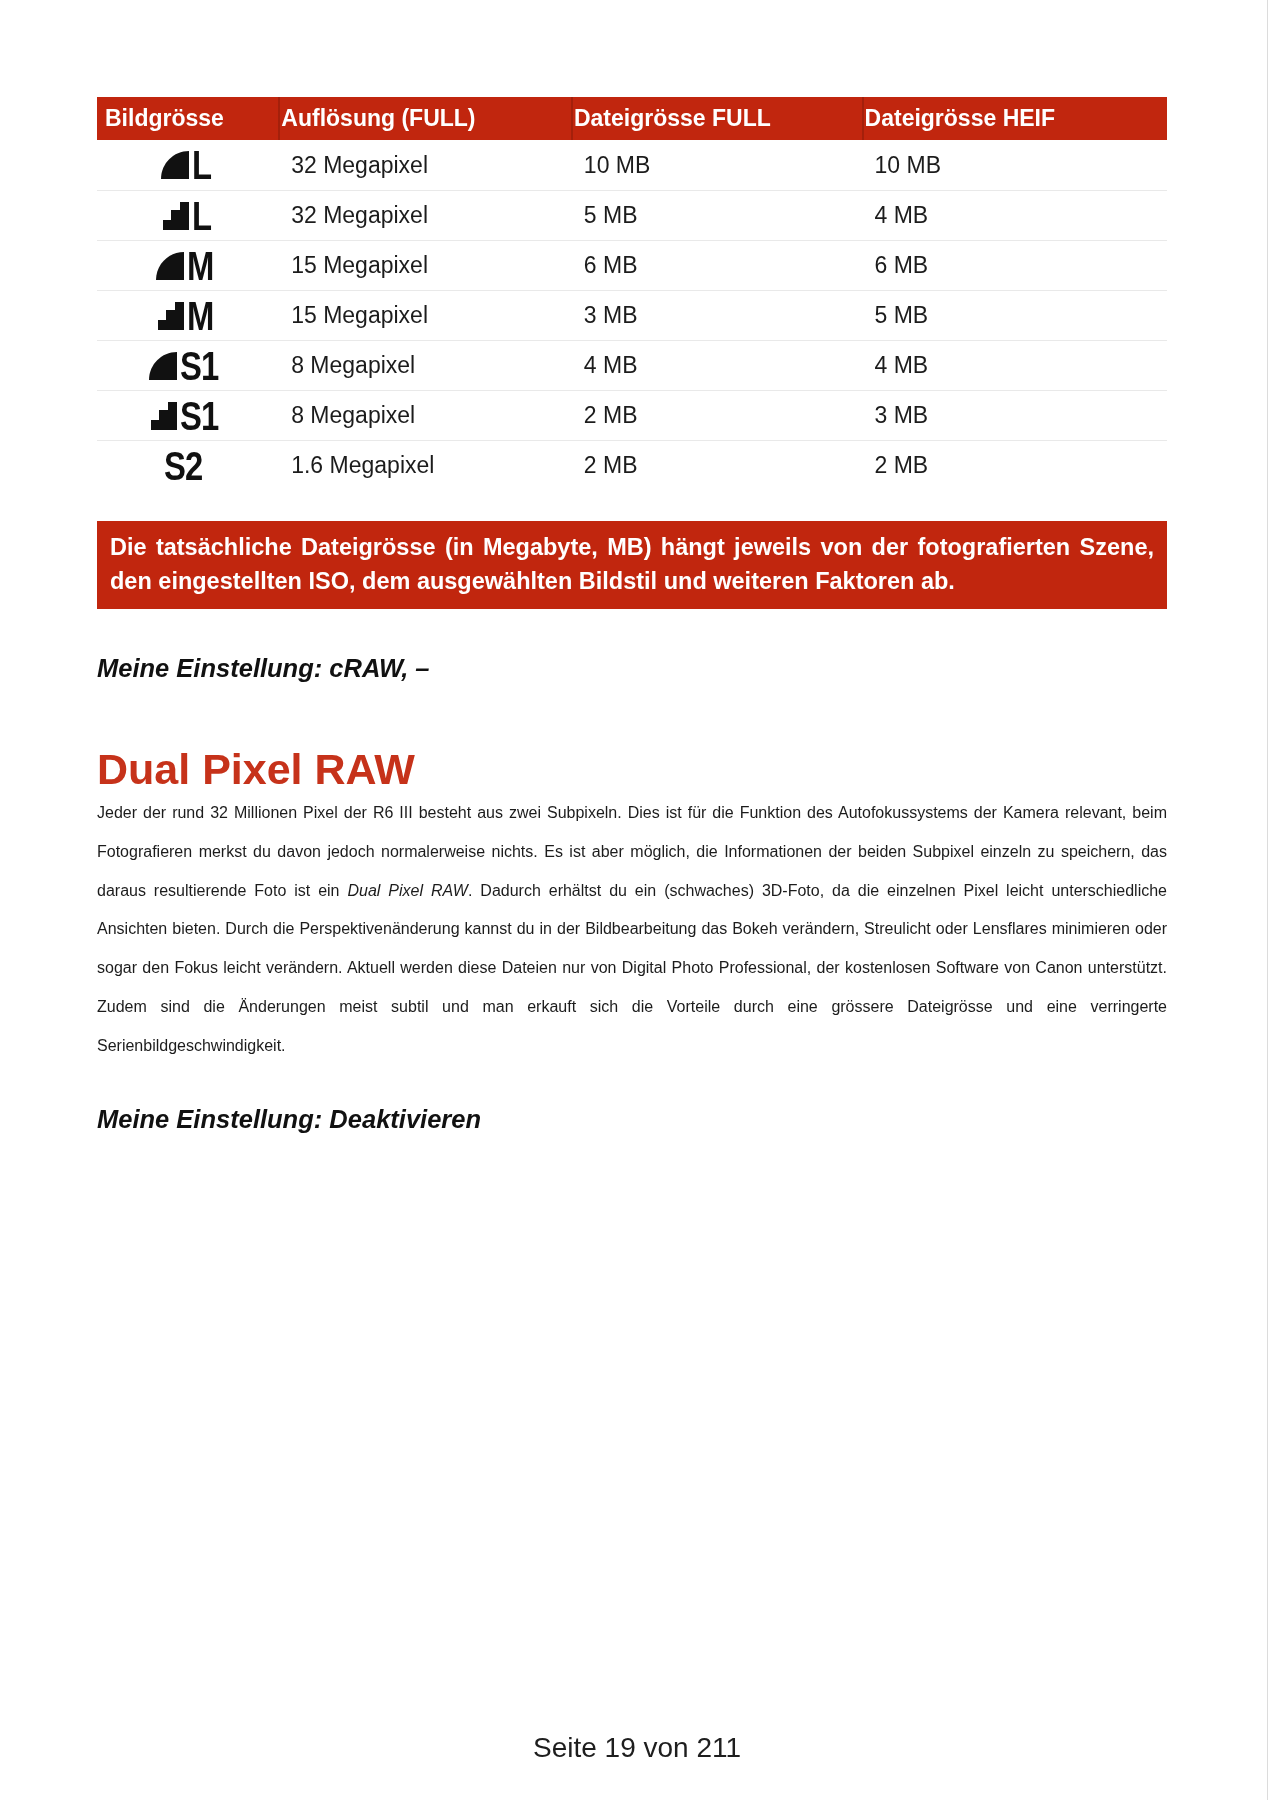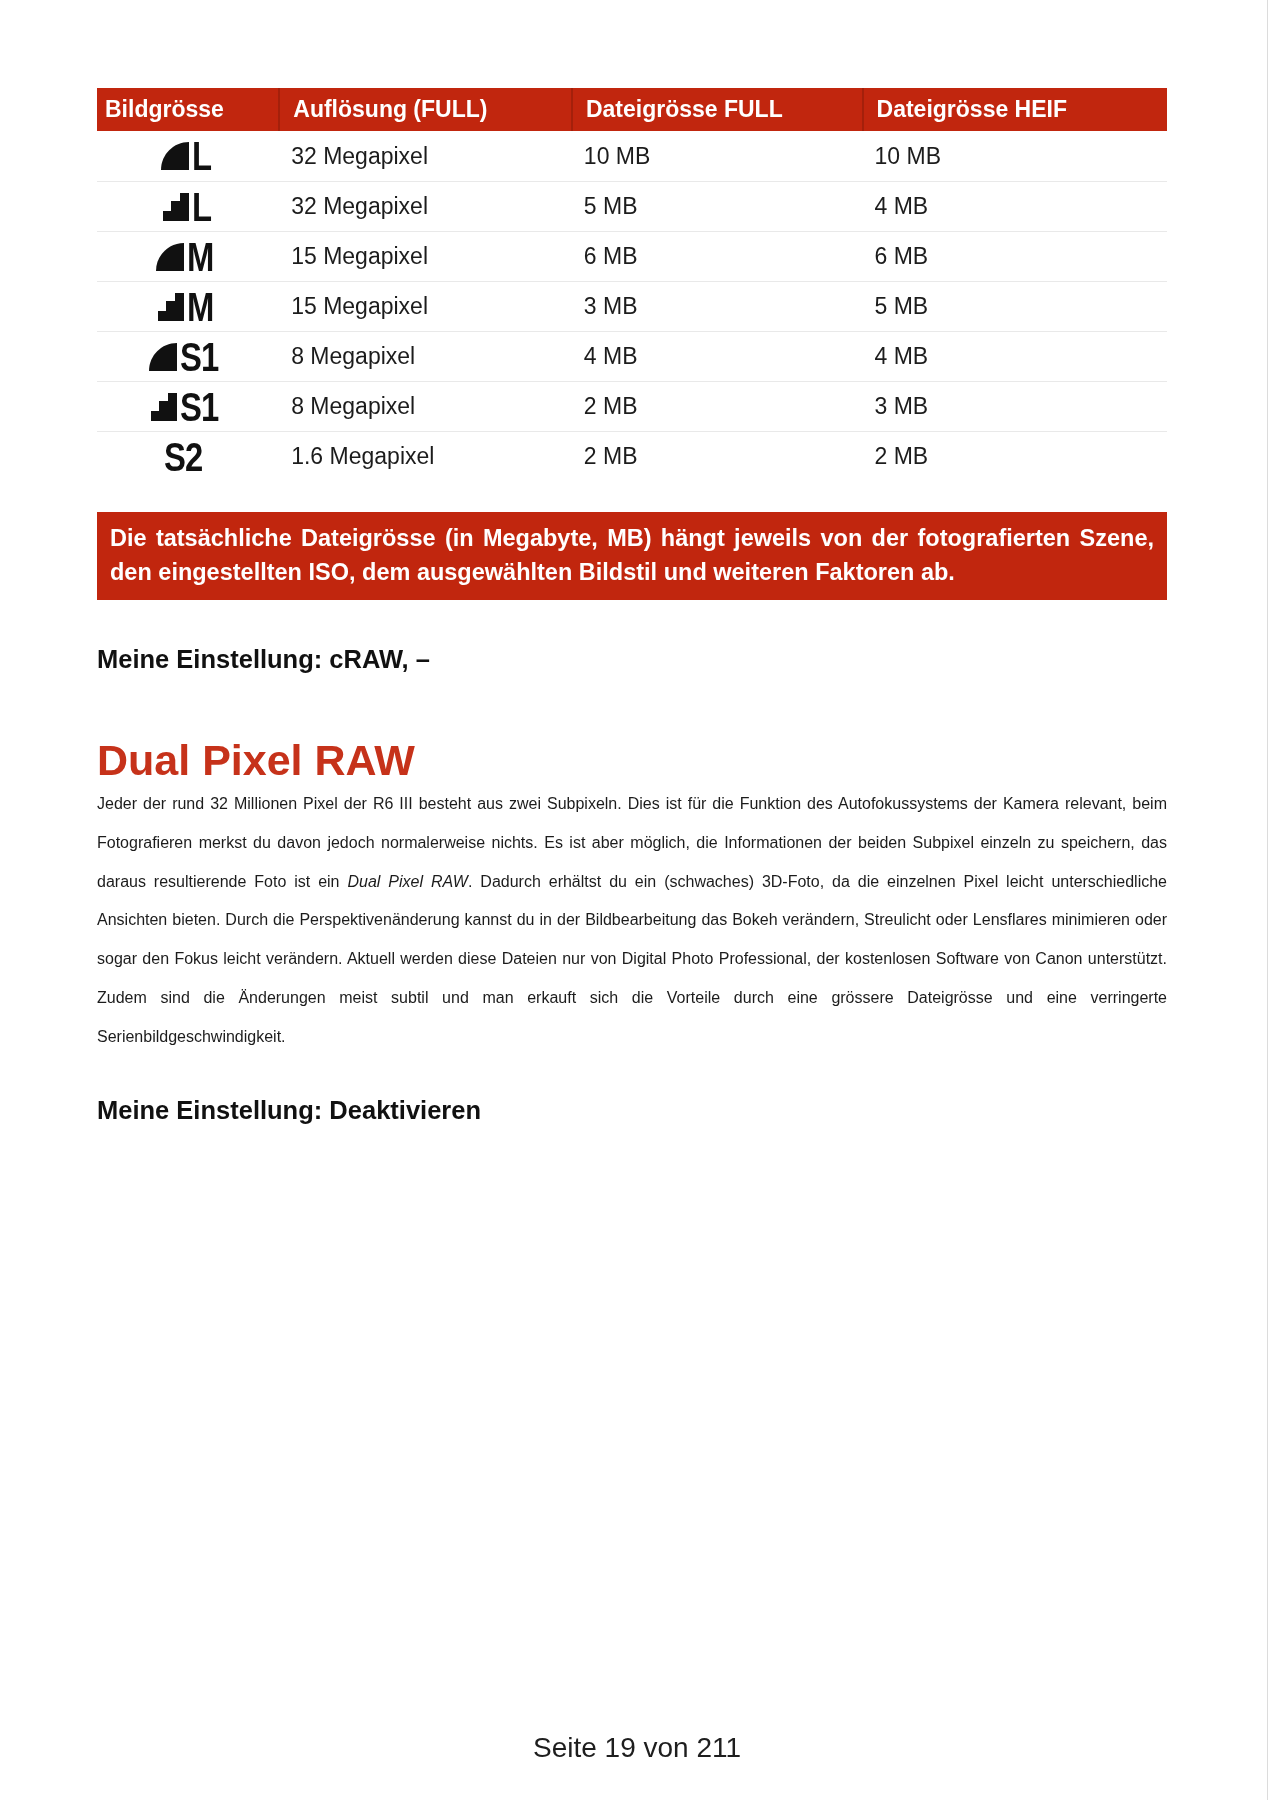"Bildgrösse" .content { top: 88px -> 97px }
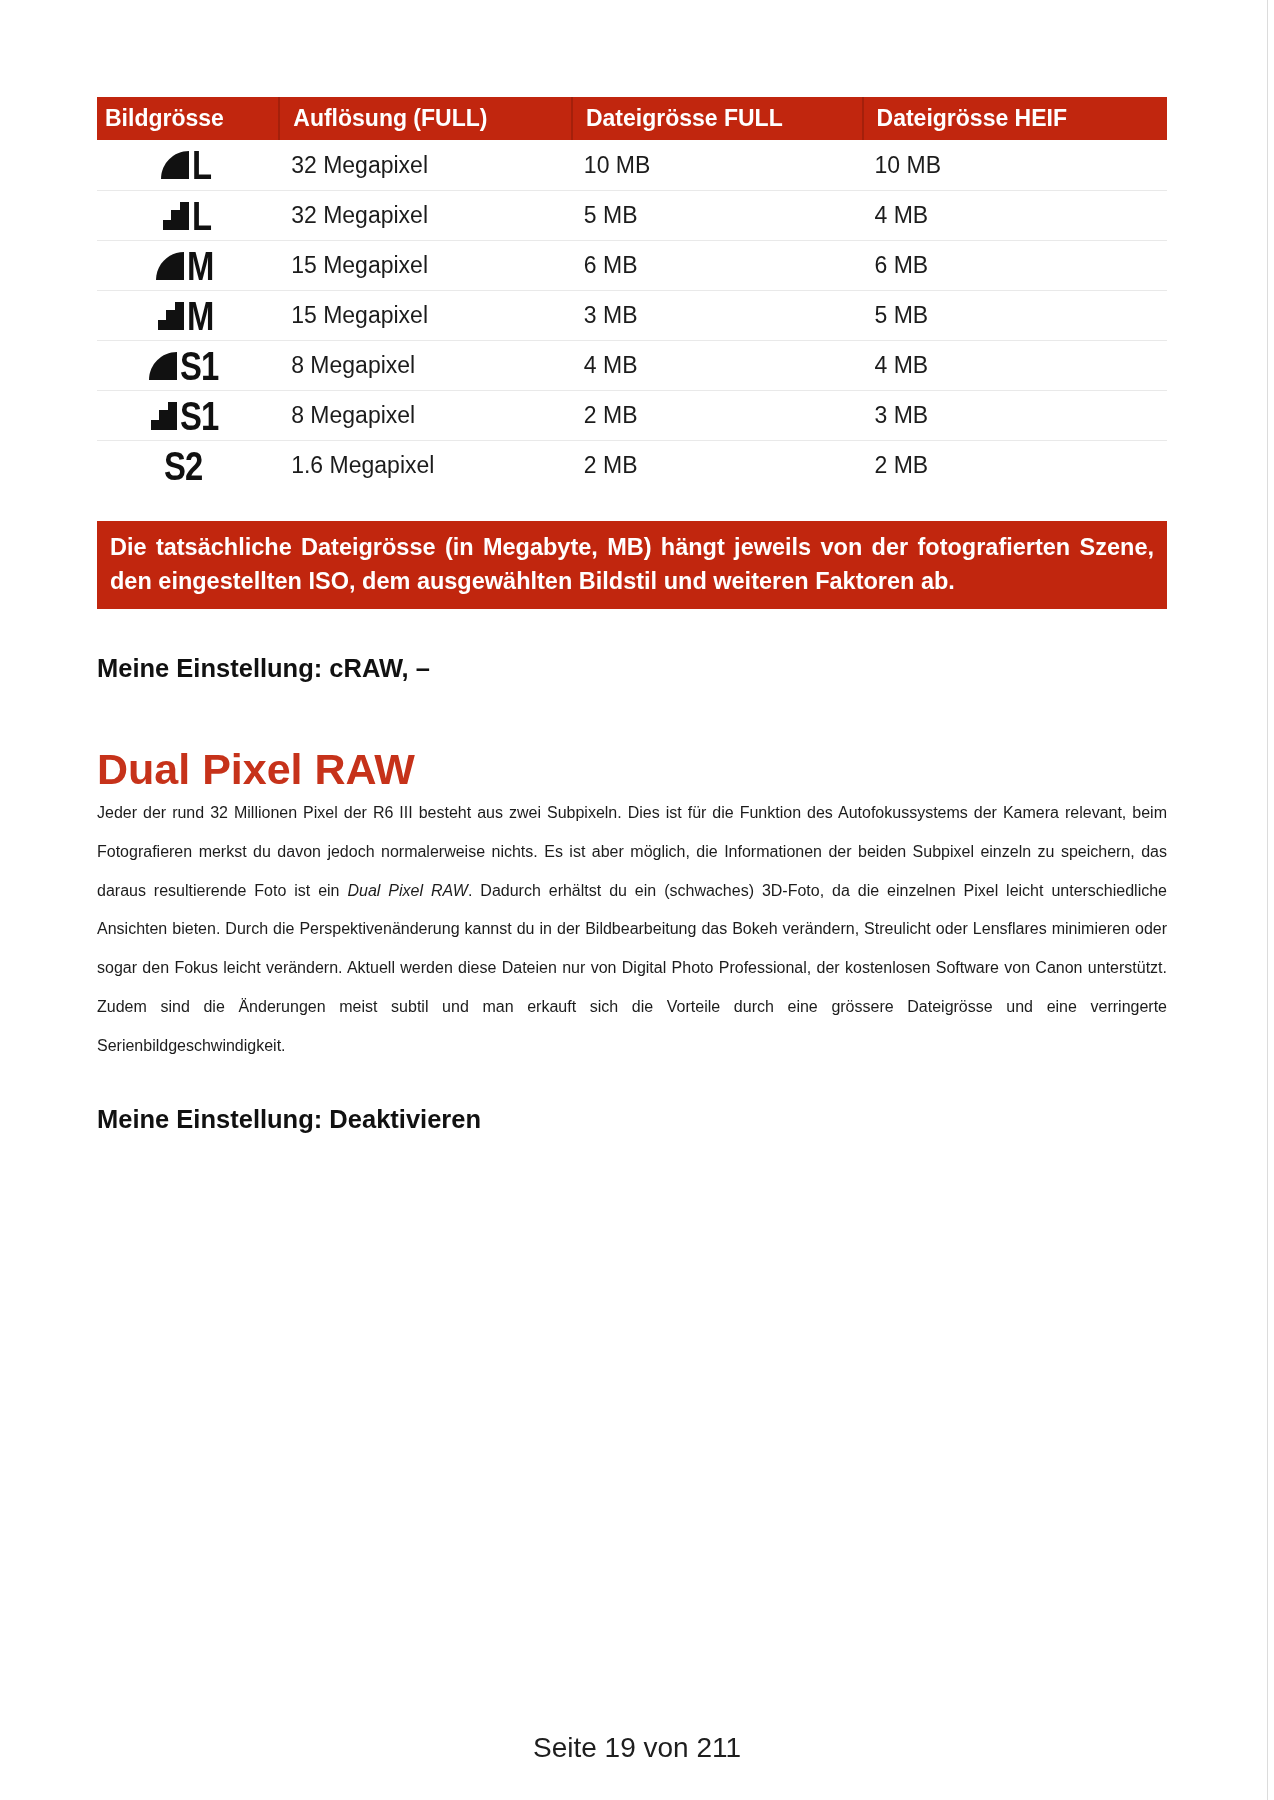"Auflösung (FULL)" .h-cell + .h-cell { padding-left: 13px -> 1px }
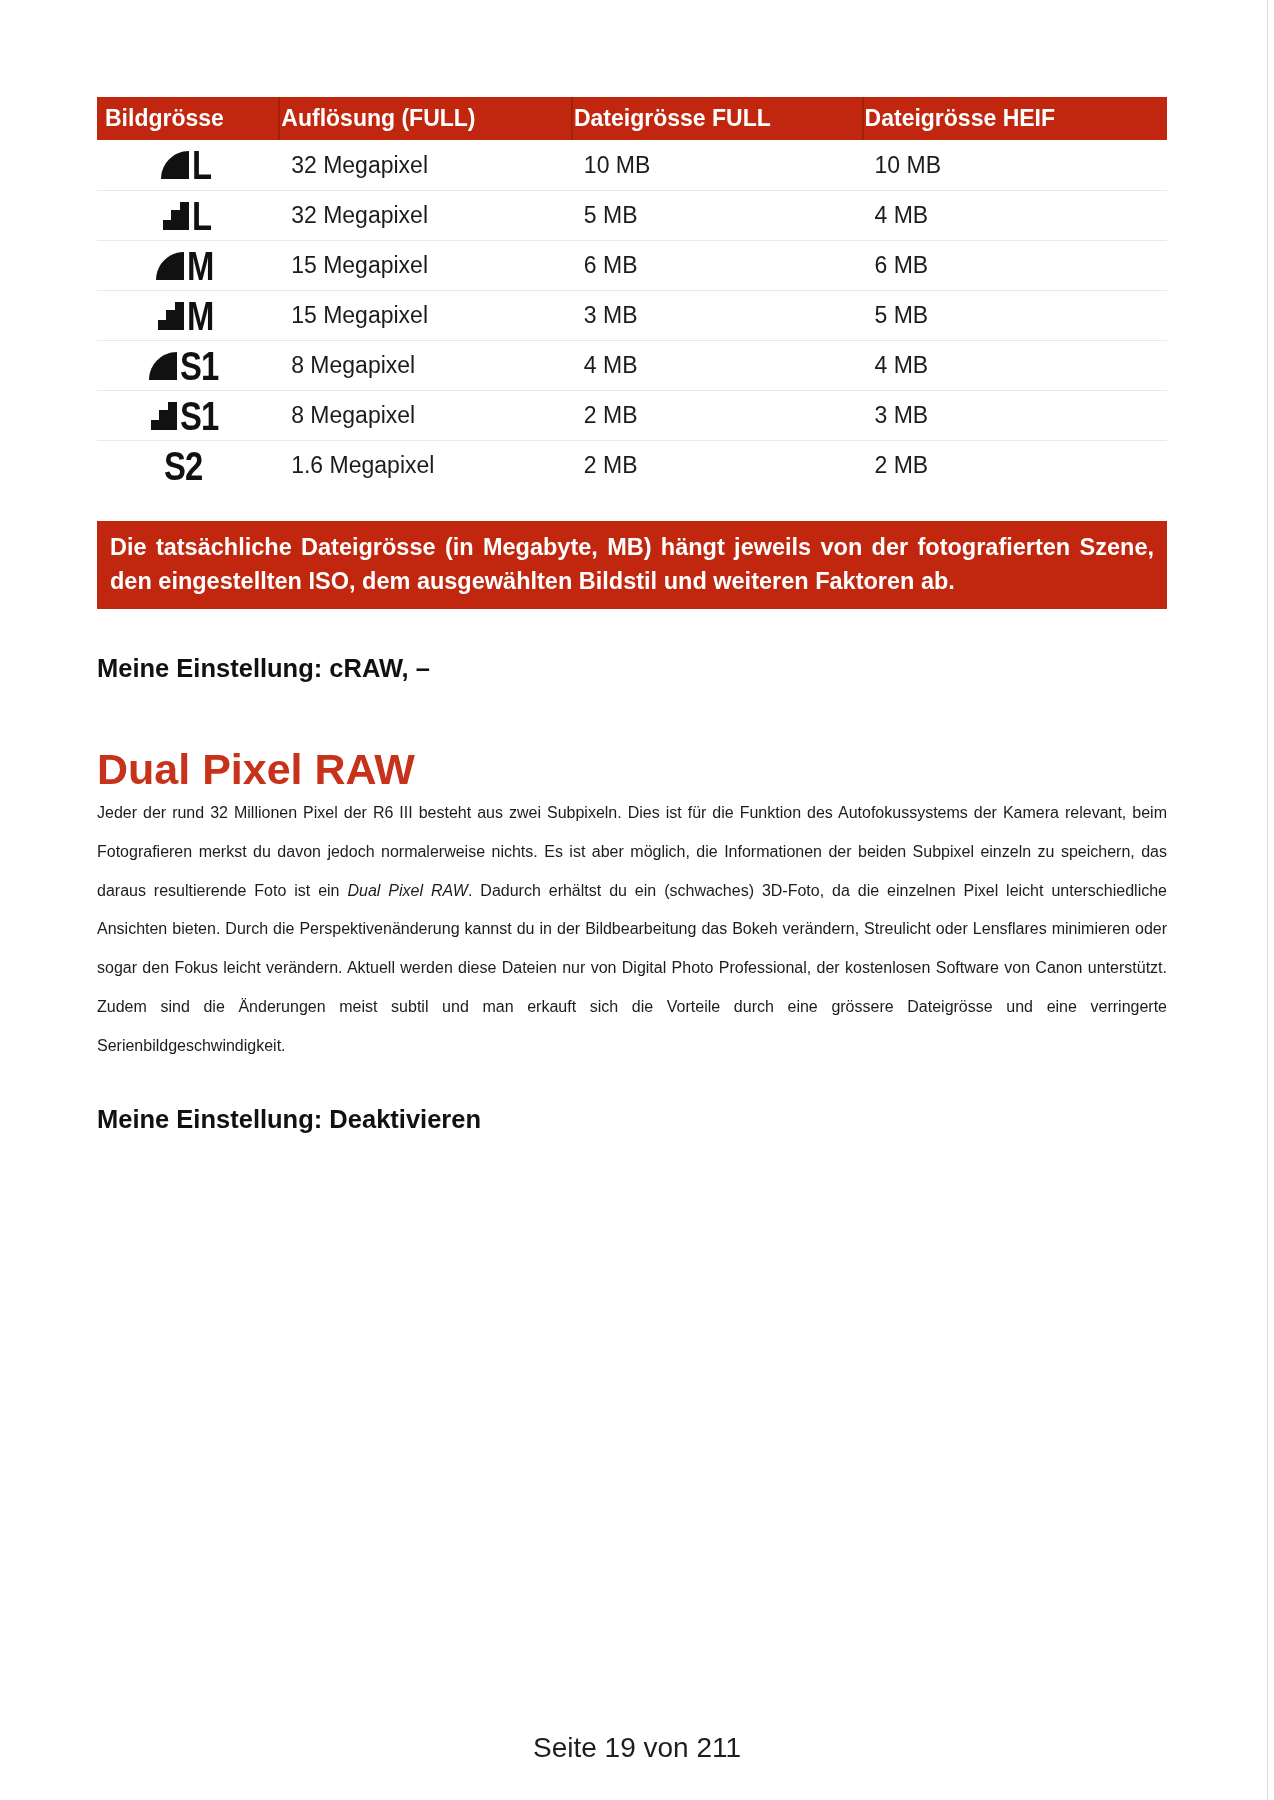"Meine Einstellung: cRAW, –" .setting-note { font-style: none -> italic }
